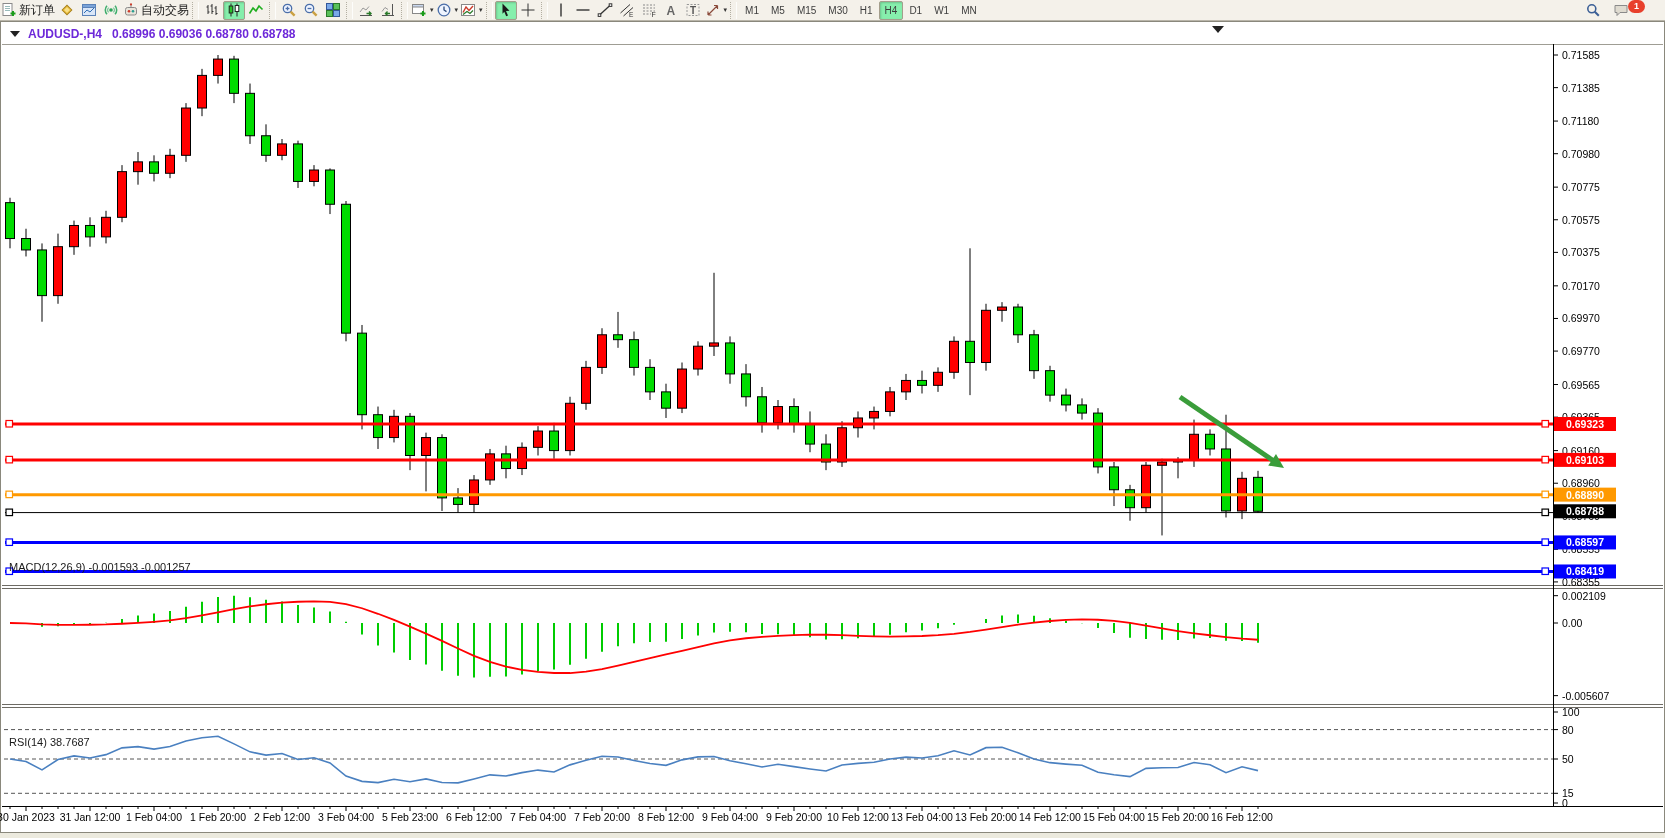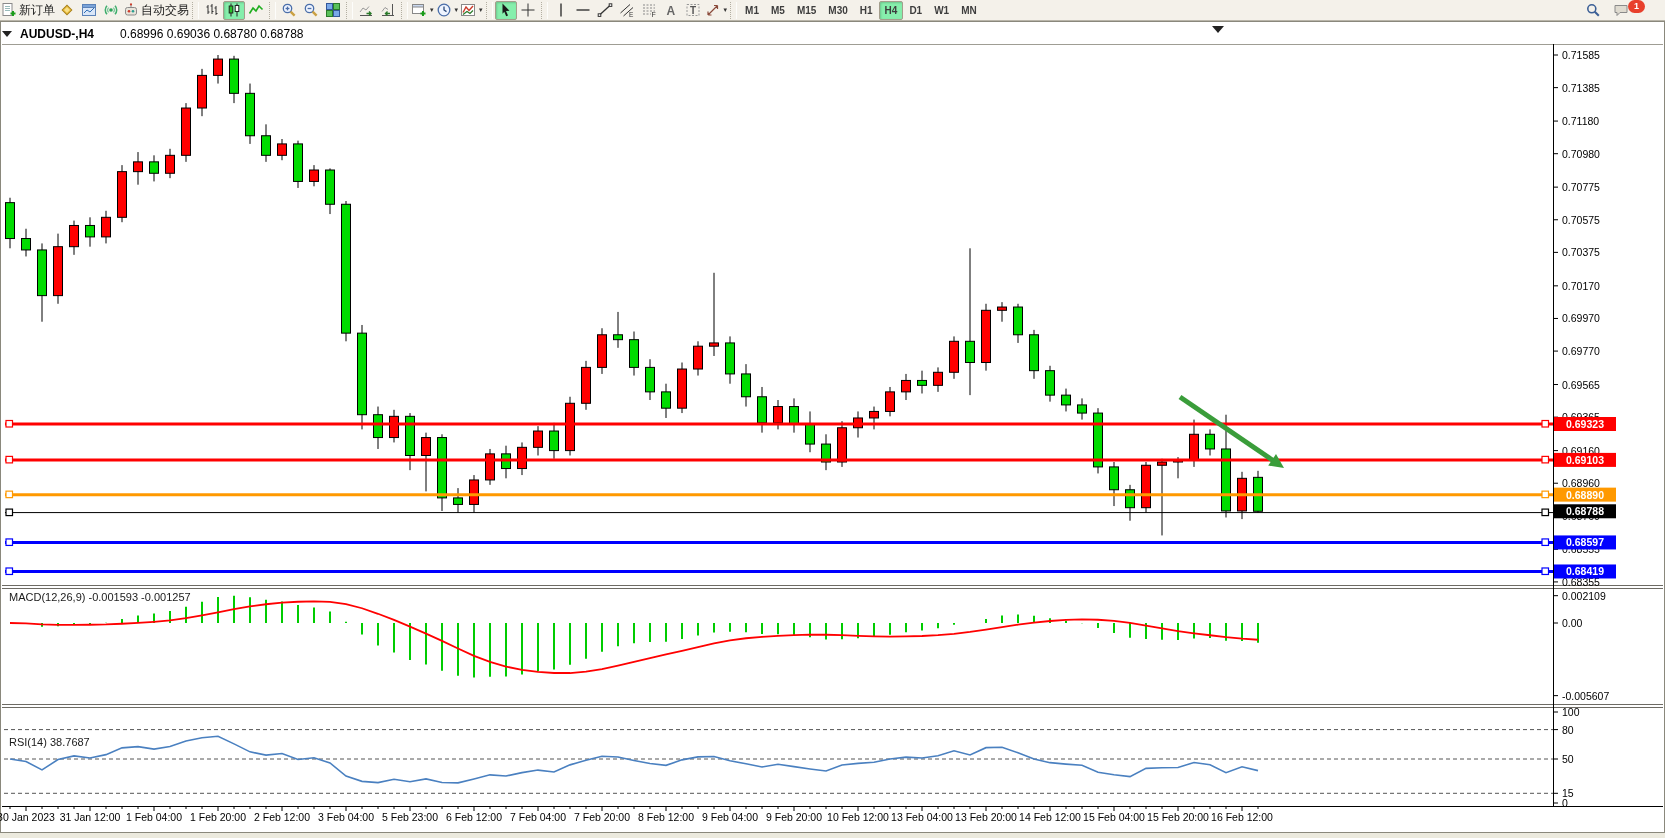"M1" .tf { font-weight: bold -> normal }
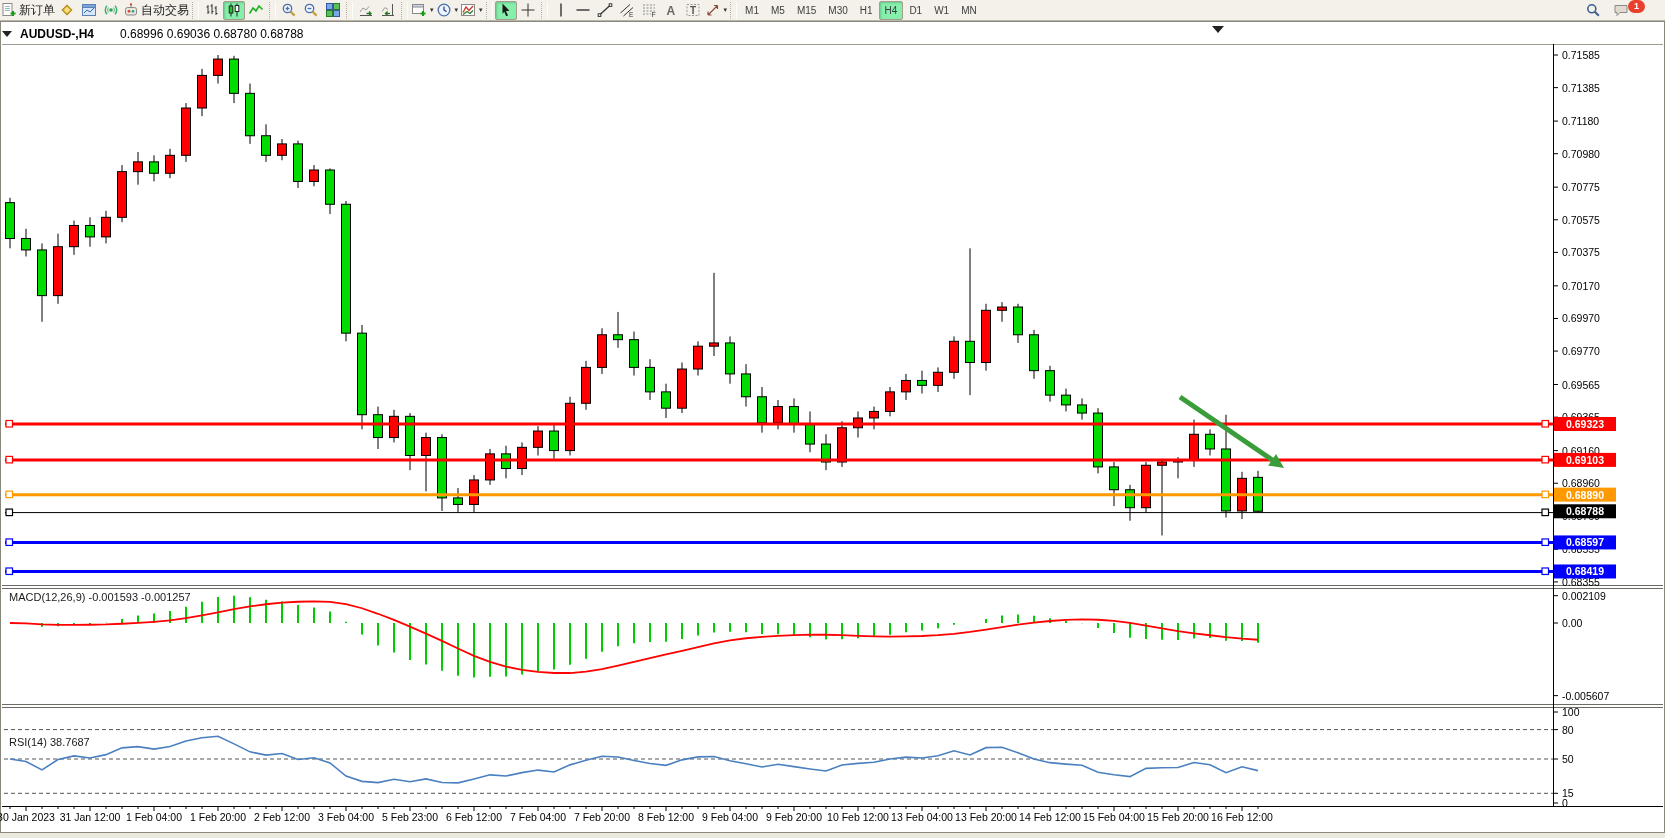"AUDUSD-,H4" #title-bar { color: #000000 -> #6d28d9; padding-left: none -> 8px }
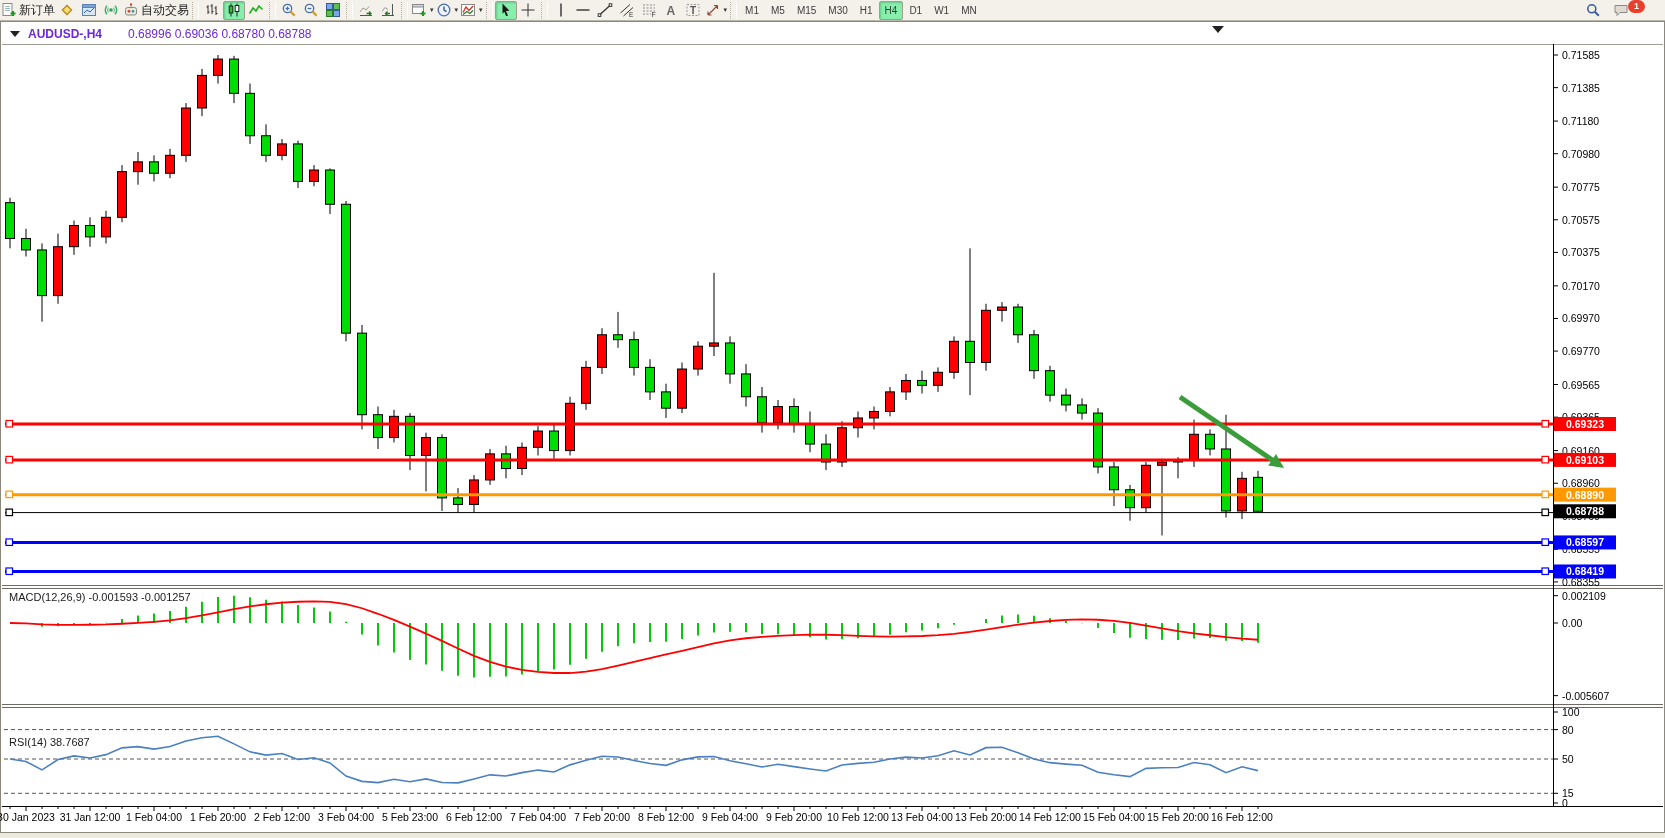"0.68996 0.69036 0.68780 0.68788" #ohlc-line { font-weight: normal -> bold; margin-left: 26px -> 10px }
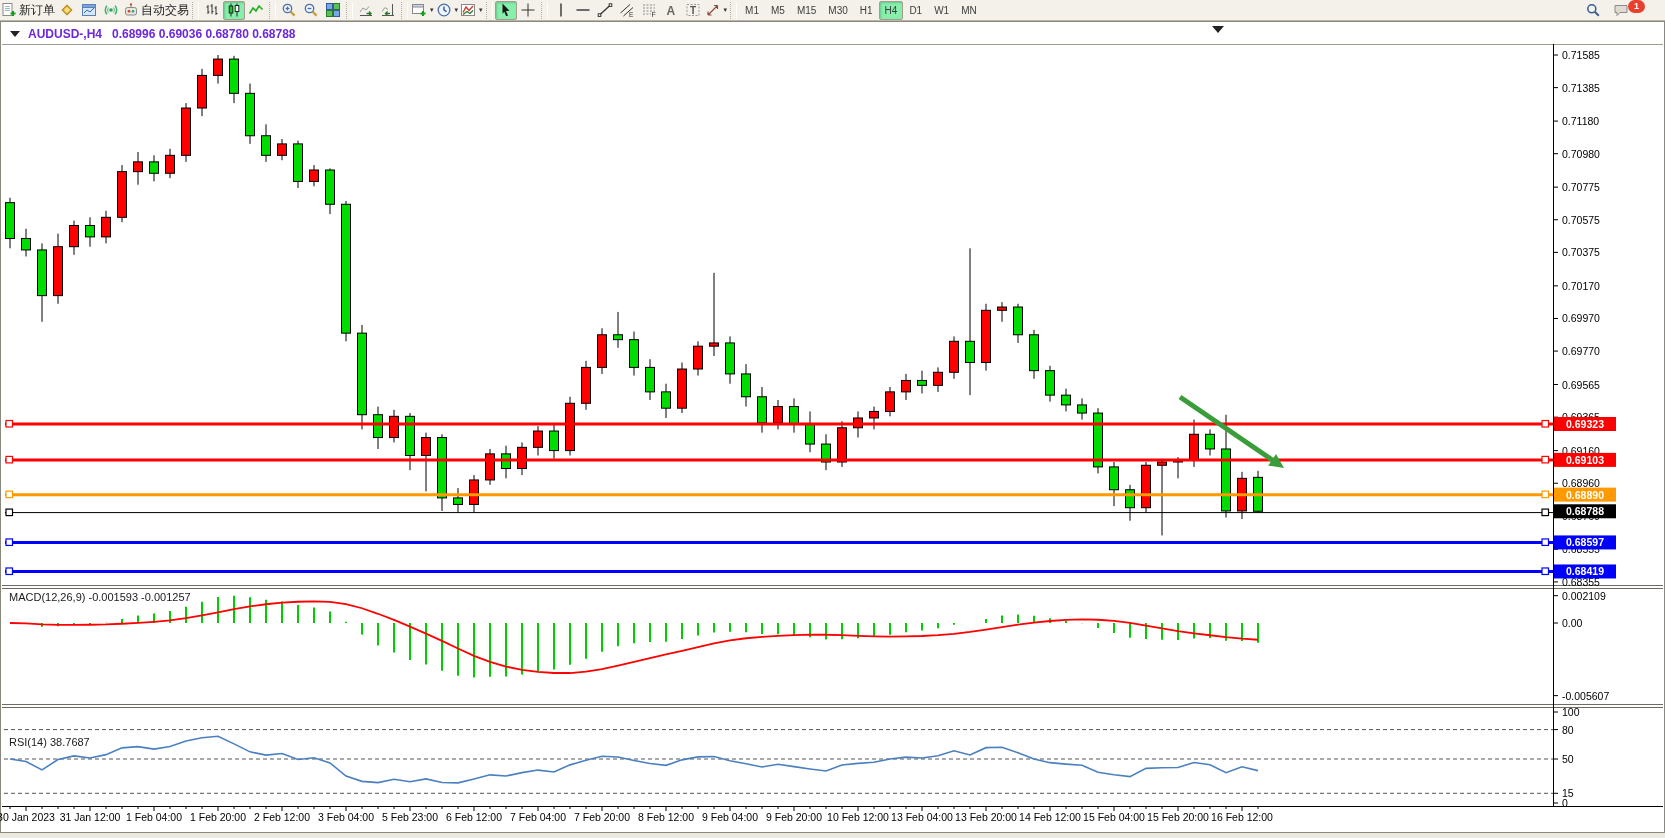"MACD(12,26,9) -0.001593 -0.001257" #macd-label { top: 591px -> 561px }
